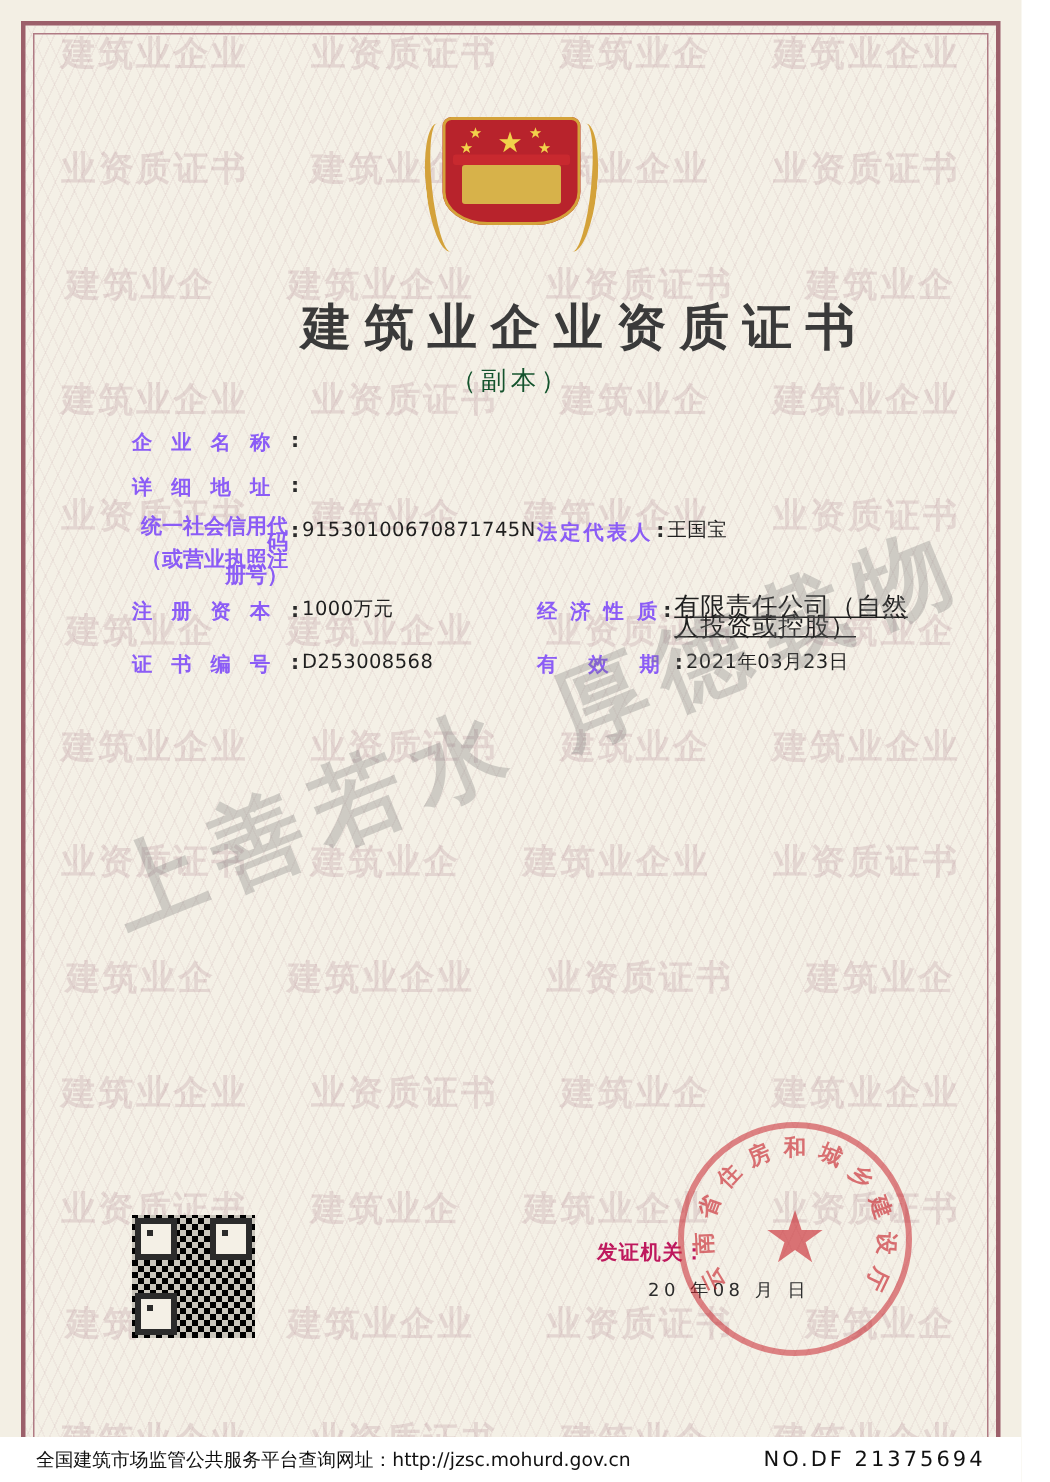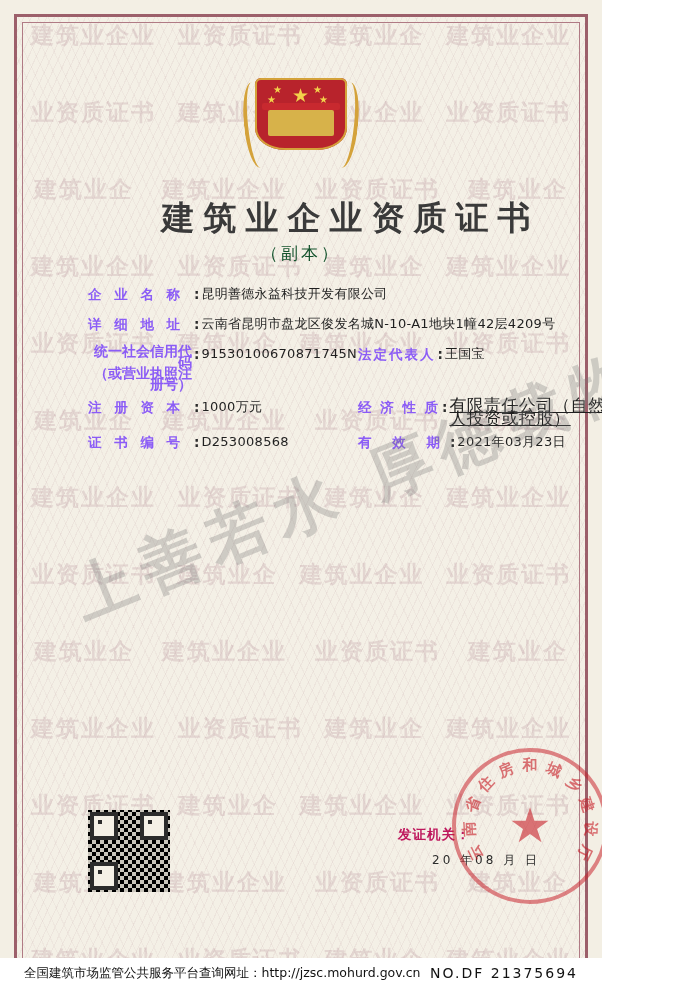"建筑业企业" .page { width: 602px -> 681px }
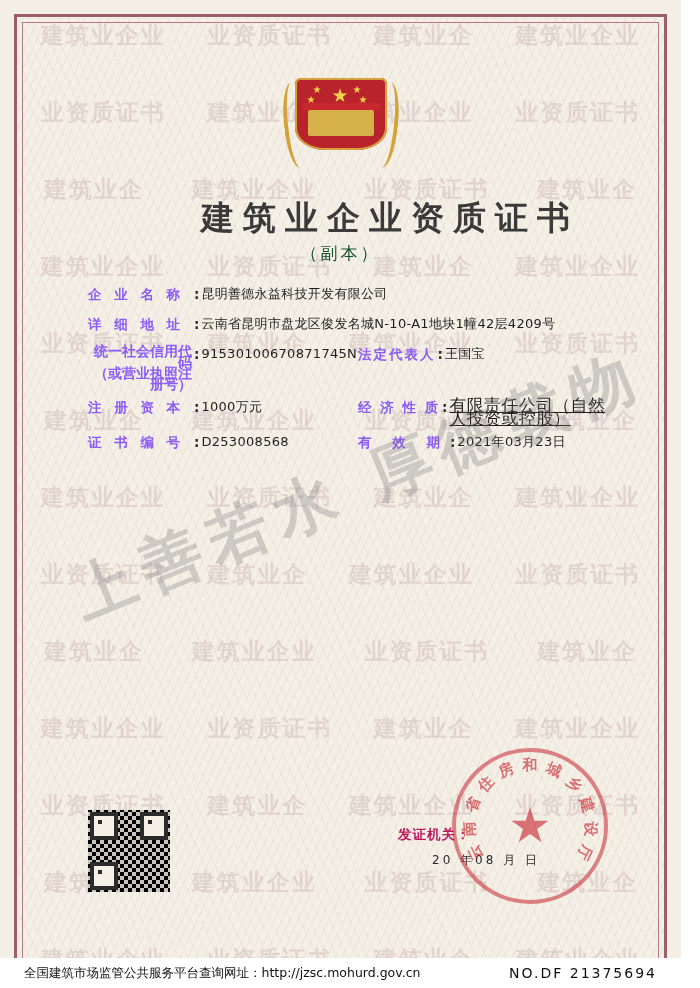"昆明善德永益科技开发有限公司" span.fvalue { html: <span>昆明善德永益科技开发有限公司</span> -> none }
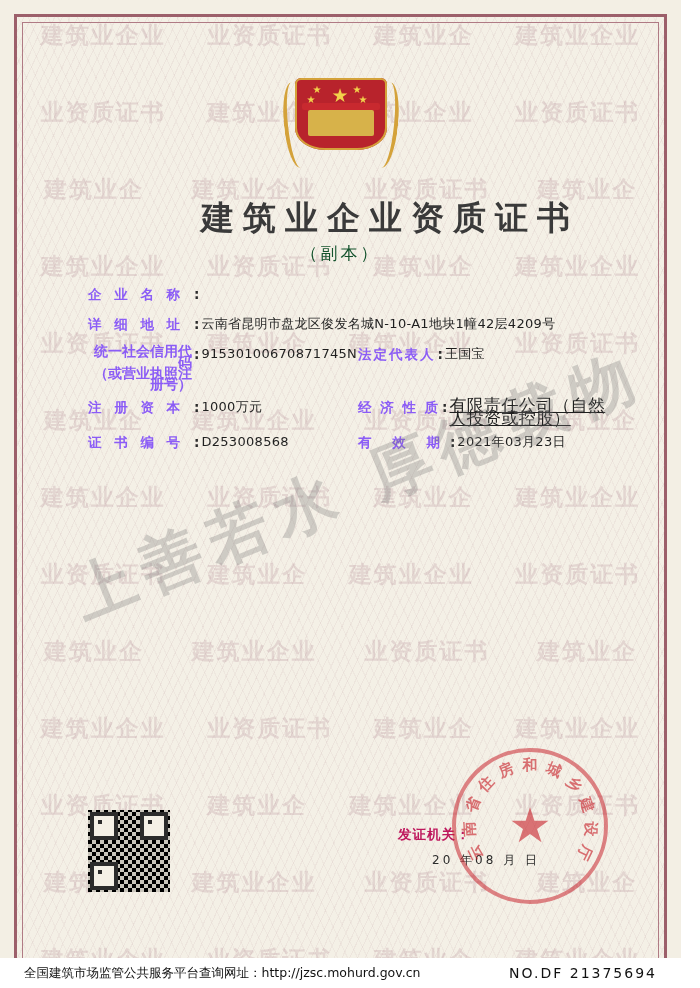"云南省昆明市盘龙区俊发名城N-10-A1地块1幢42层4209号" span.fvalue { html: <span>云南省昆明市盘龙区俊发名城N-10-A1地块1幢42层4209号</span> -> none }
